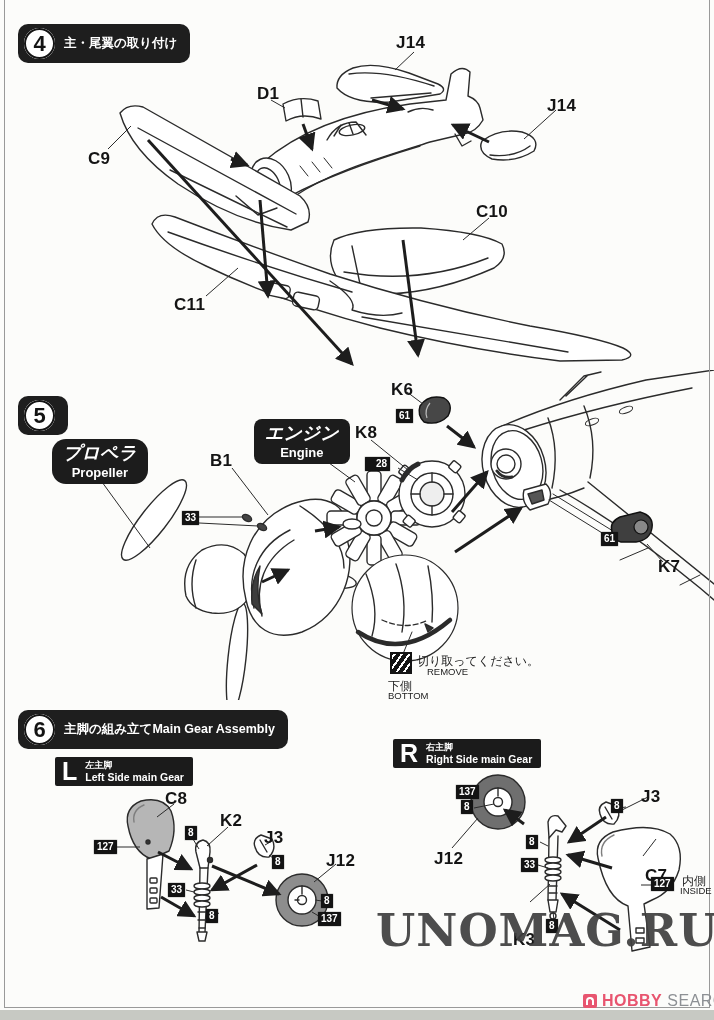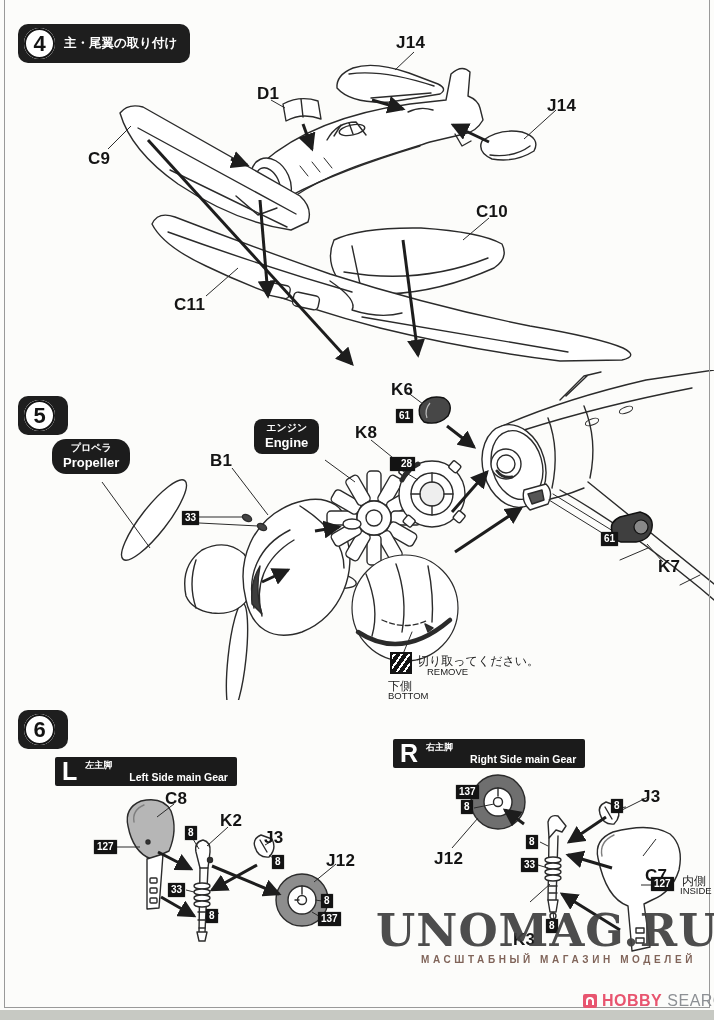"エンジン" .bubble .jp { font-size: 10px -> 18px; font-style: none -> italic }
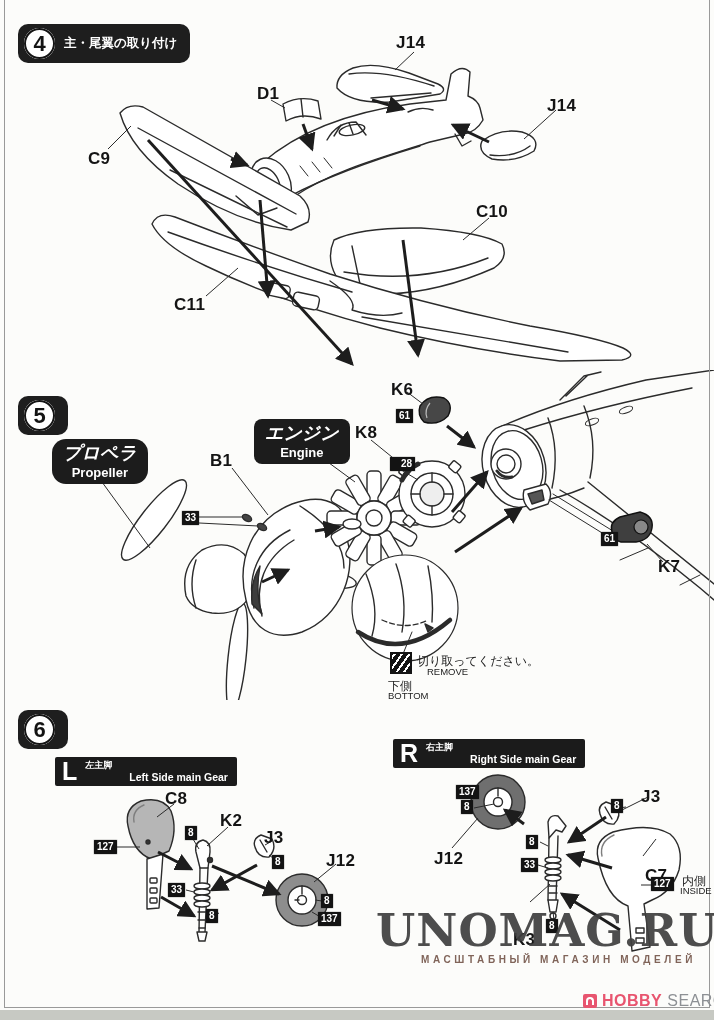"28" div.pbox { left: 390px -> 365px }
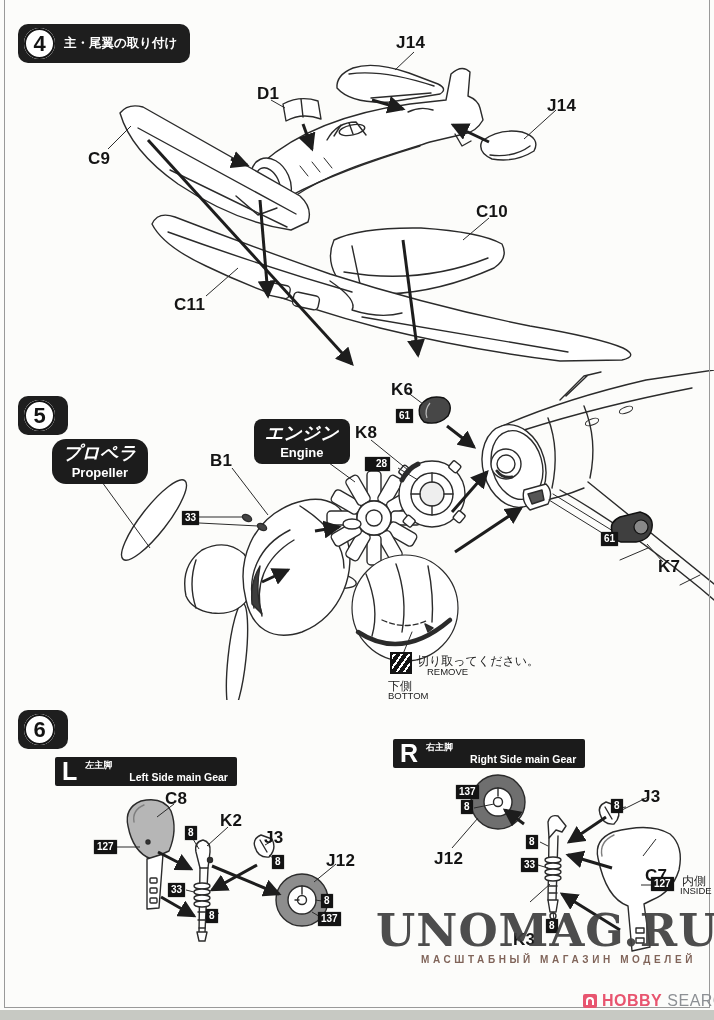"主脚の組み立て" div.step-titles { html: none -> <div> <div>主脚の組み立て</div> <div>Main Gear Assembly</div> </div> }
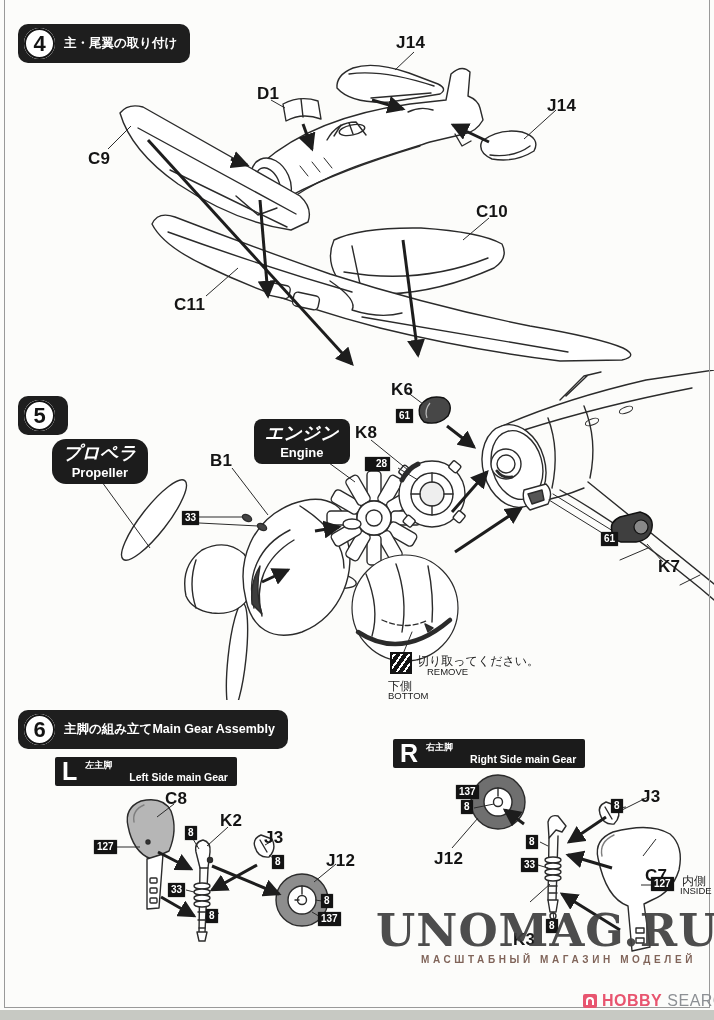"Right Side main Gear" .side-box .en { margin-left: 44px -> none }
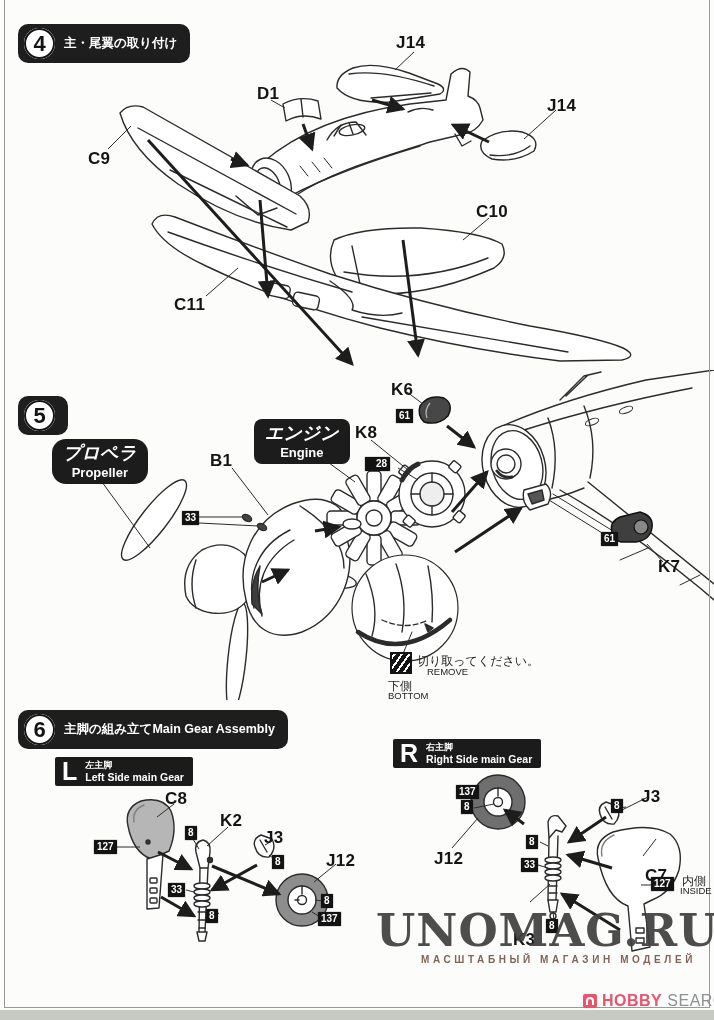"МАСШТАБНЫЙ МАГАЗИН МОДЕЛЕЙ" div.wm-sub { html: <div>МАСШТАБНЫЙ МАГАЗИН МОДЕЛЕЙ</div> -> none }
